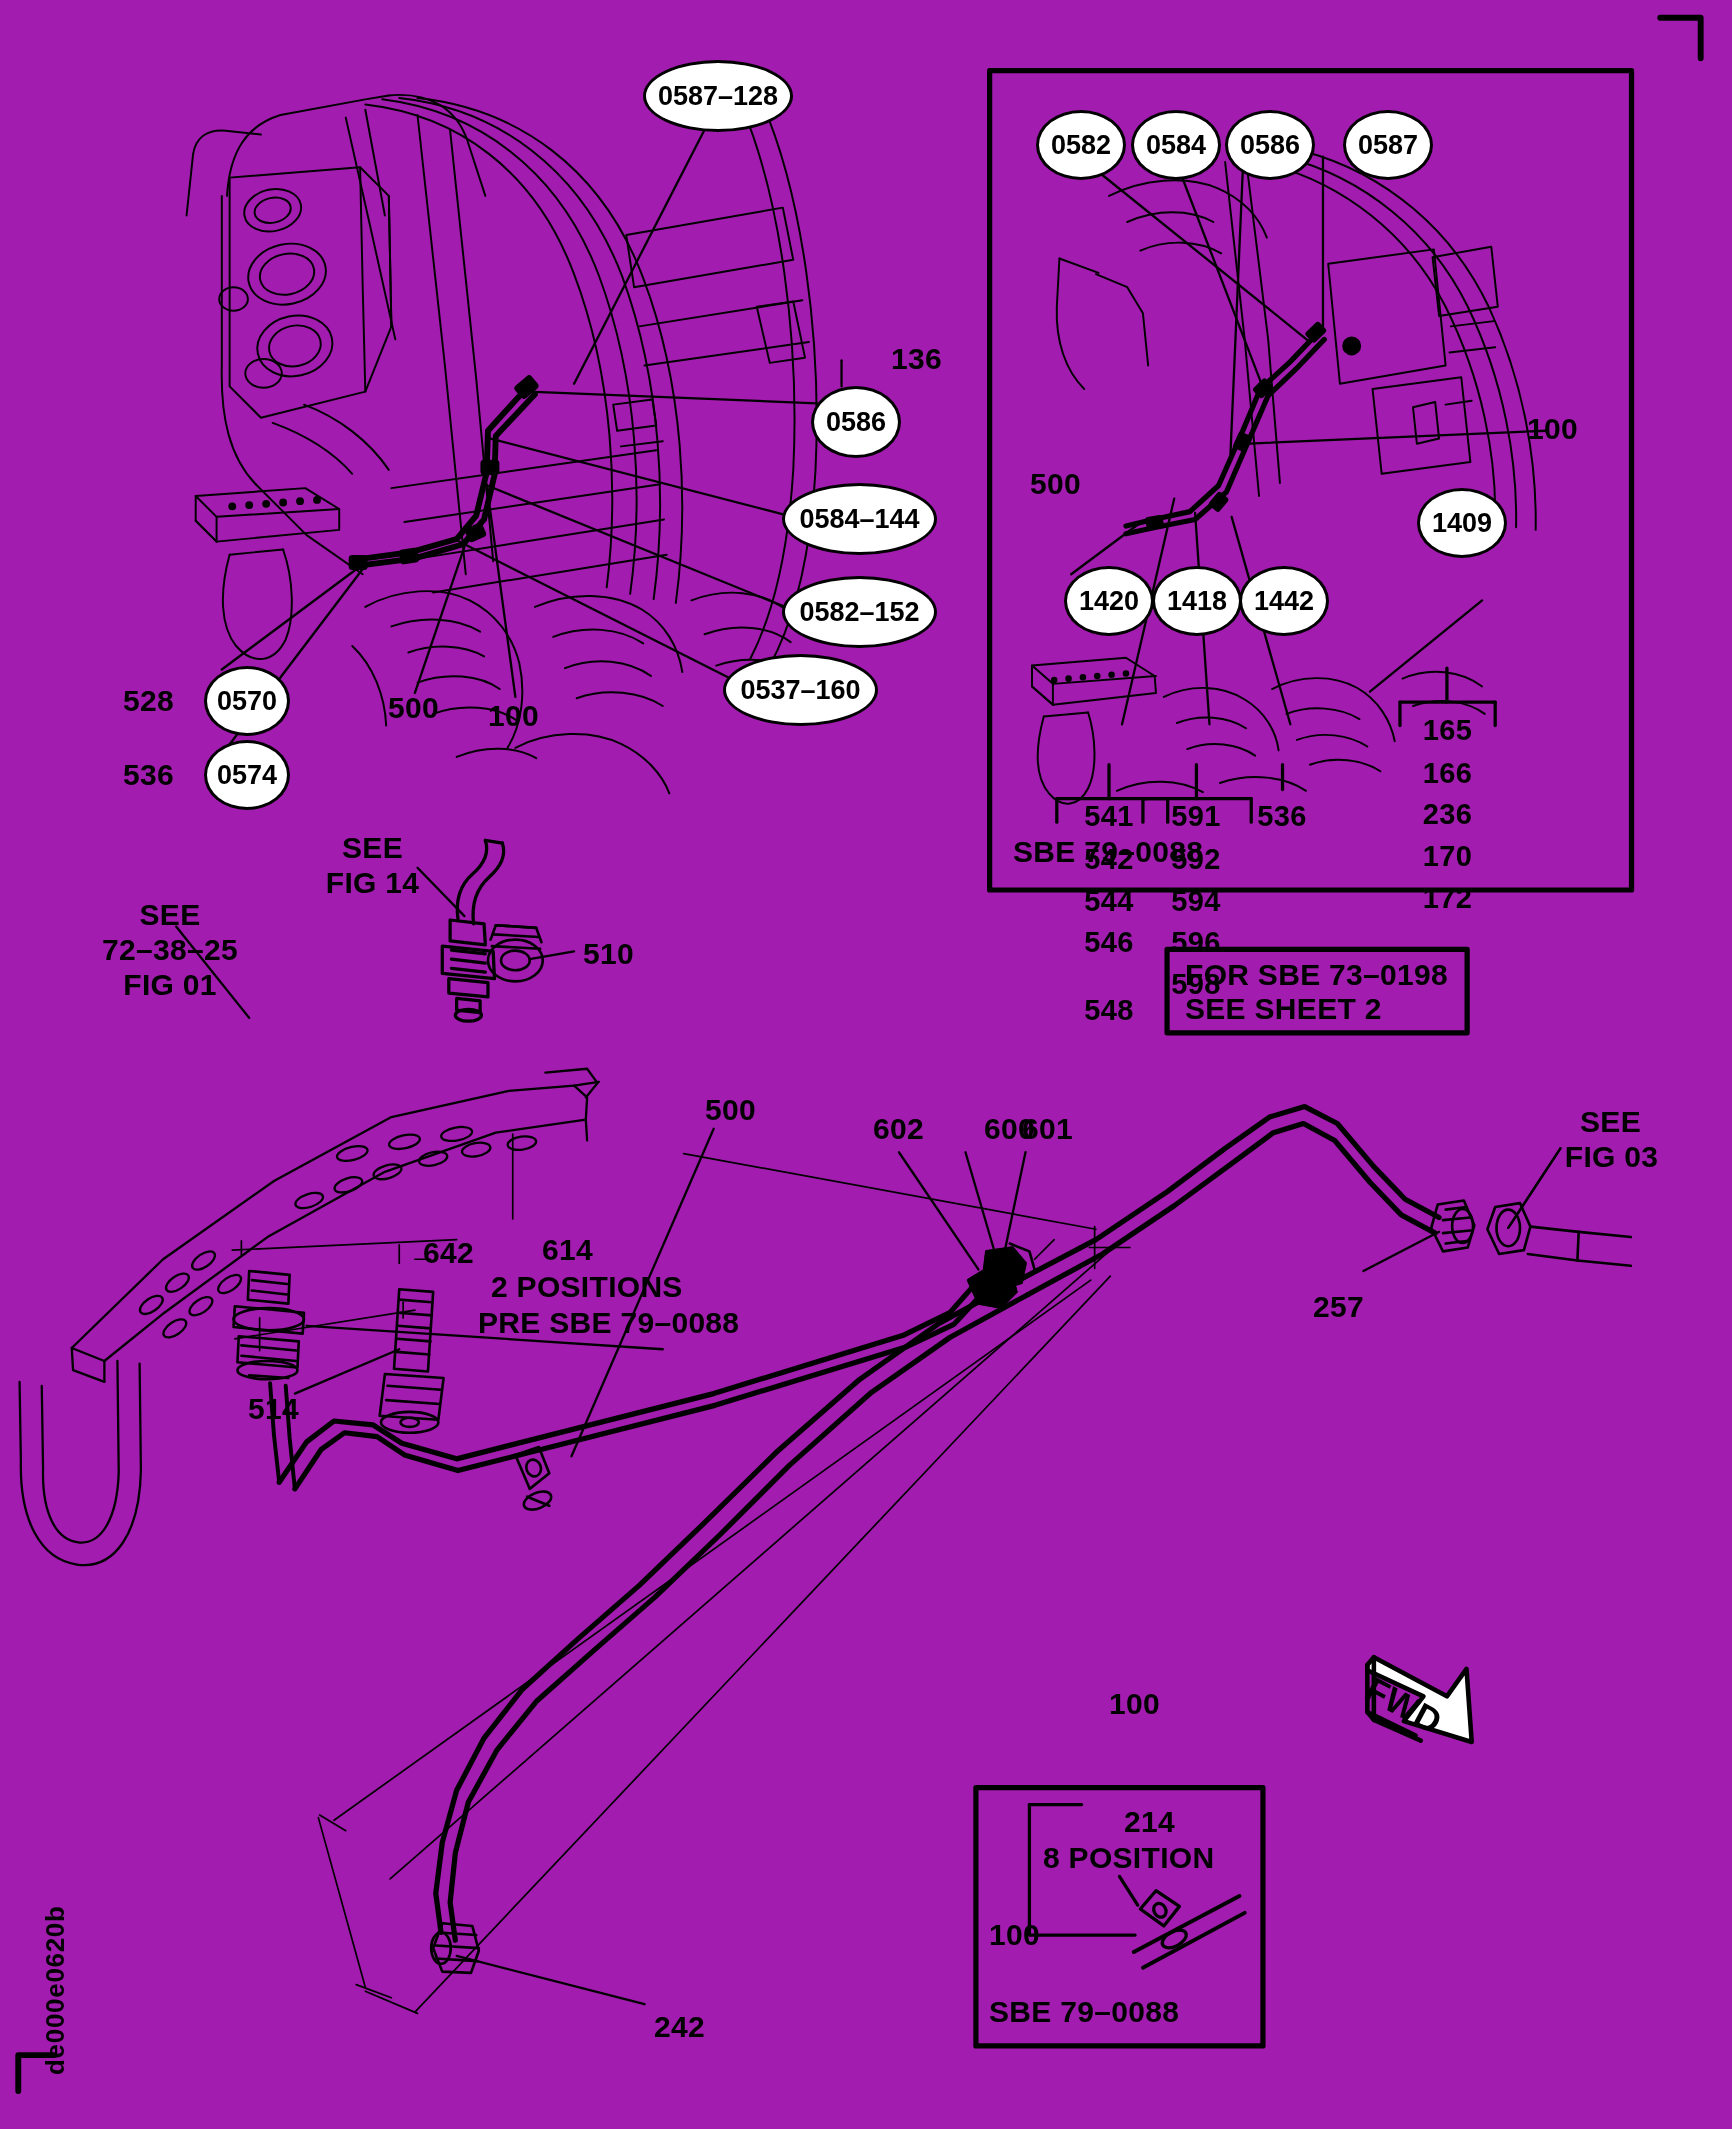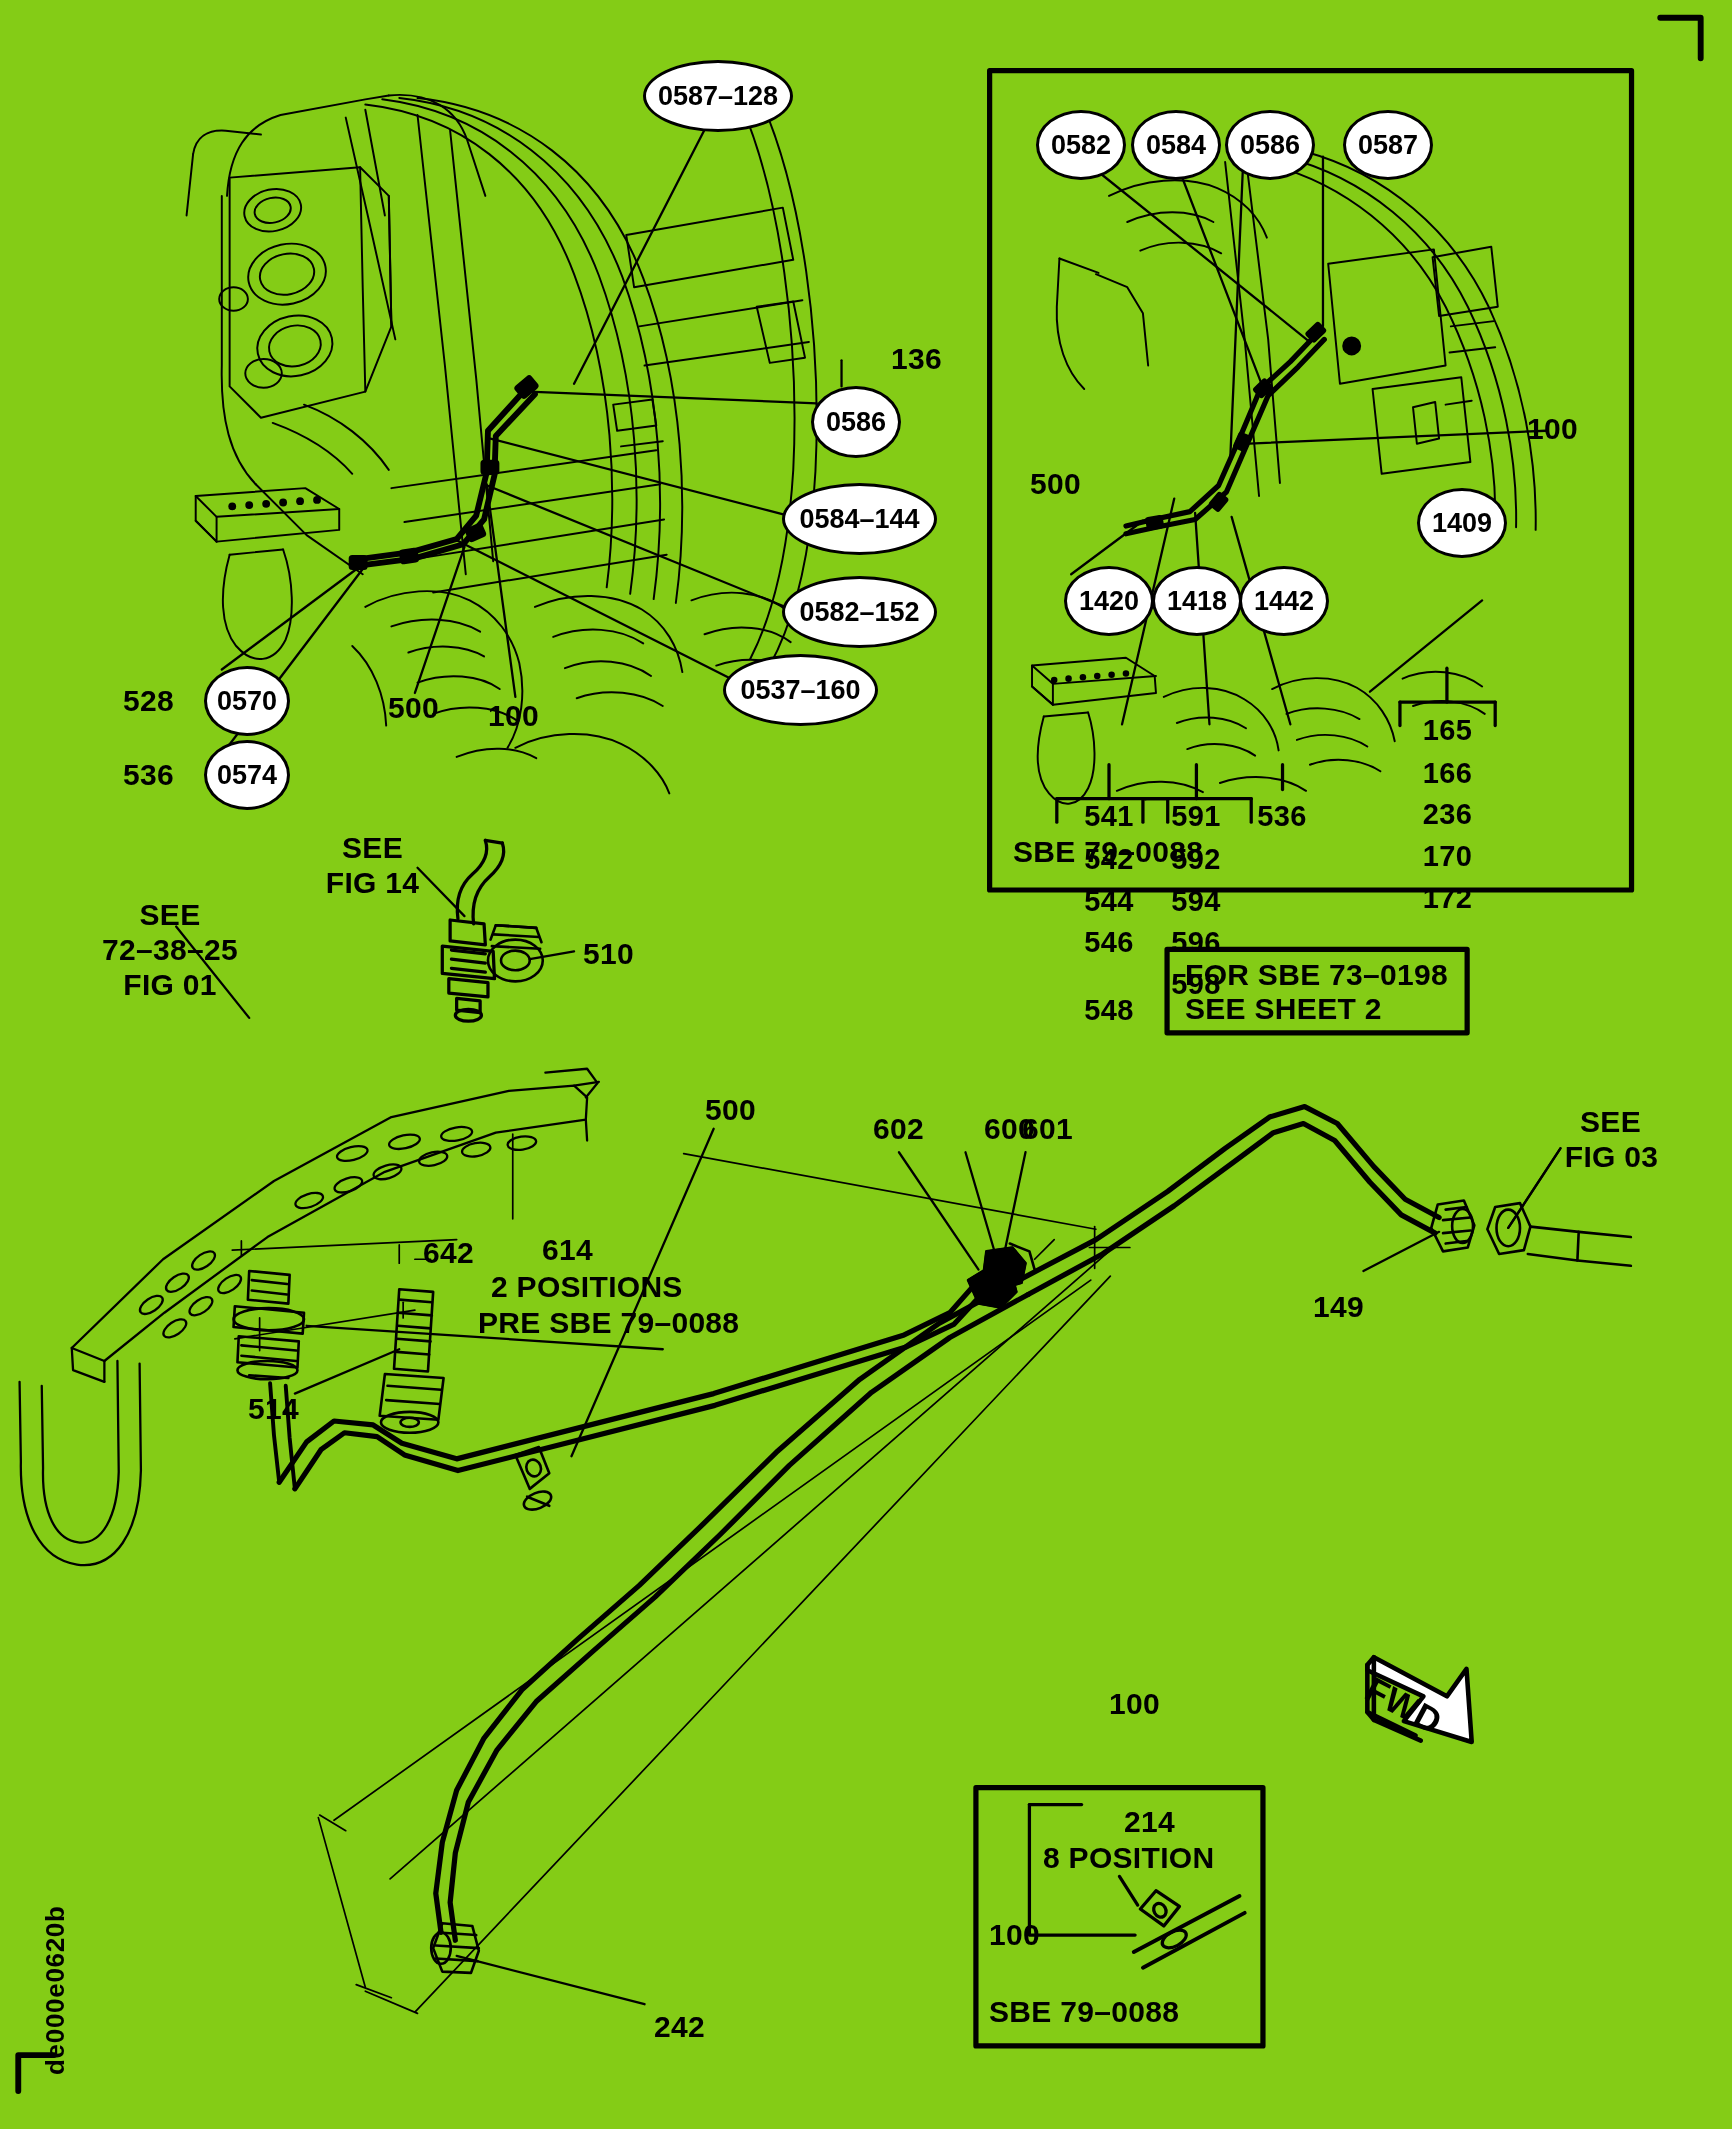"0587–128" #page { background: #84cc16 -> #a21caf }
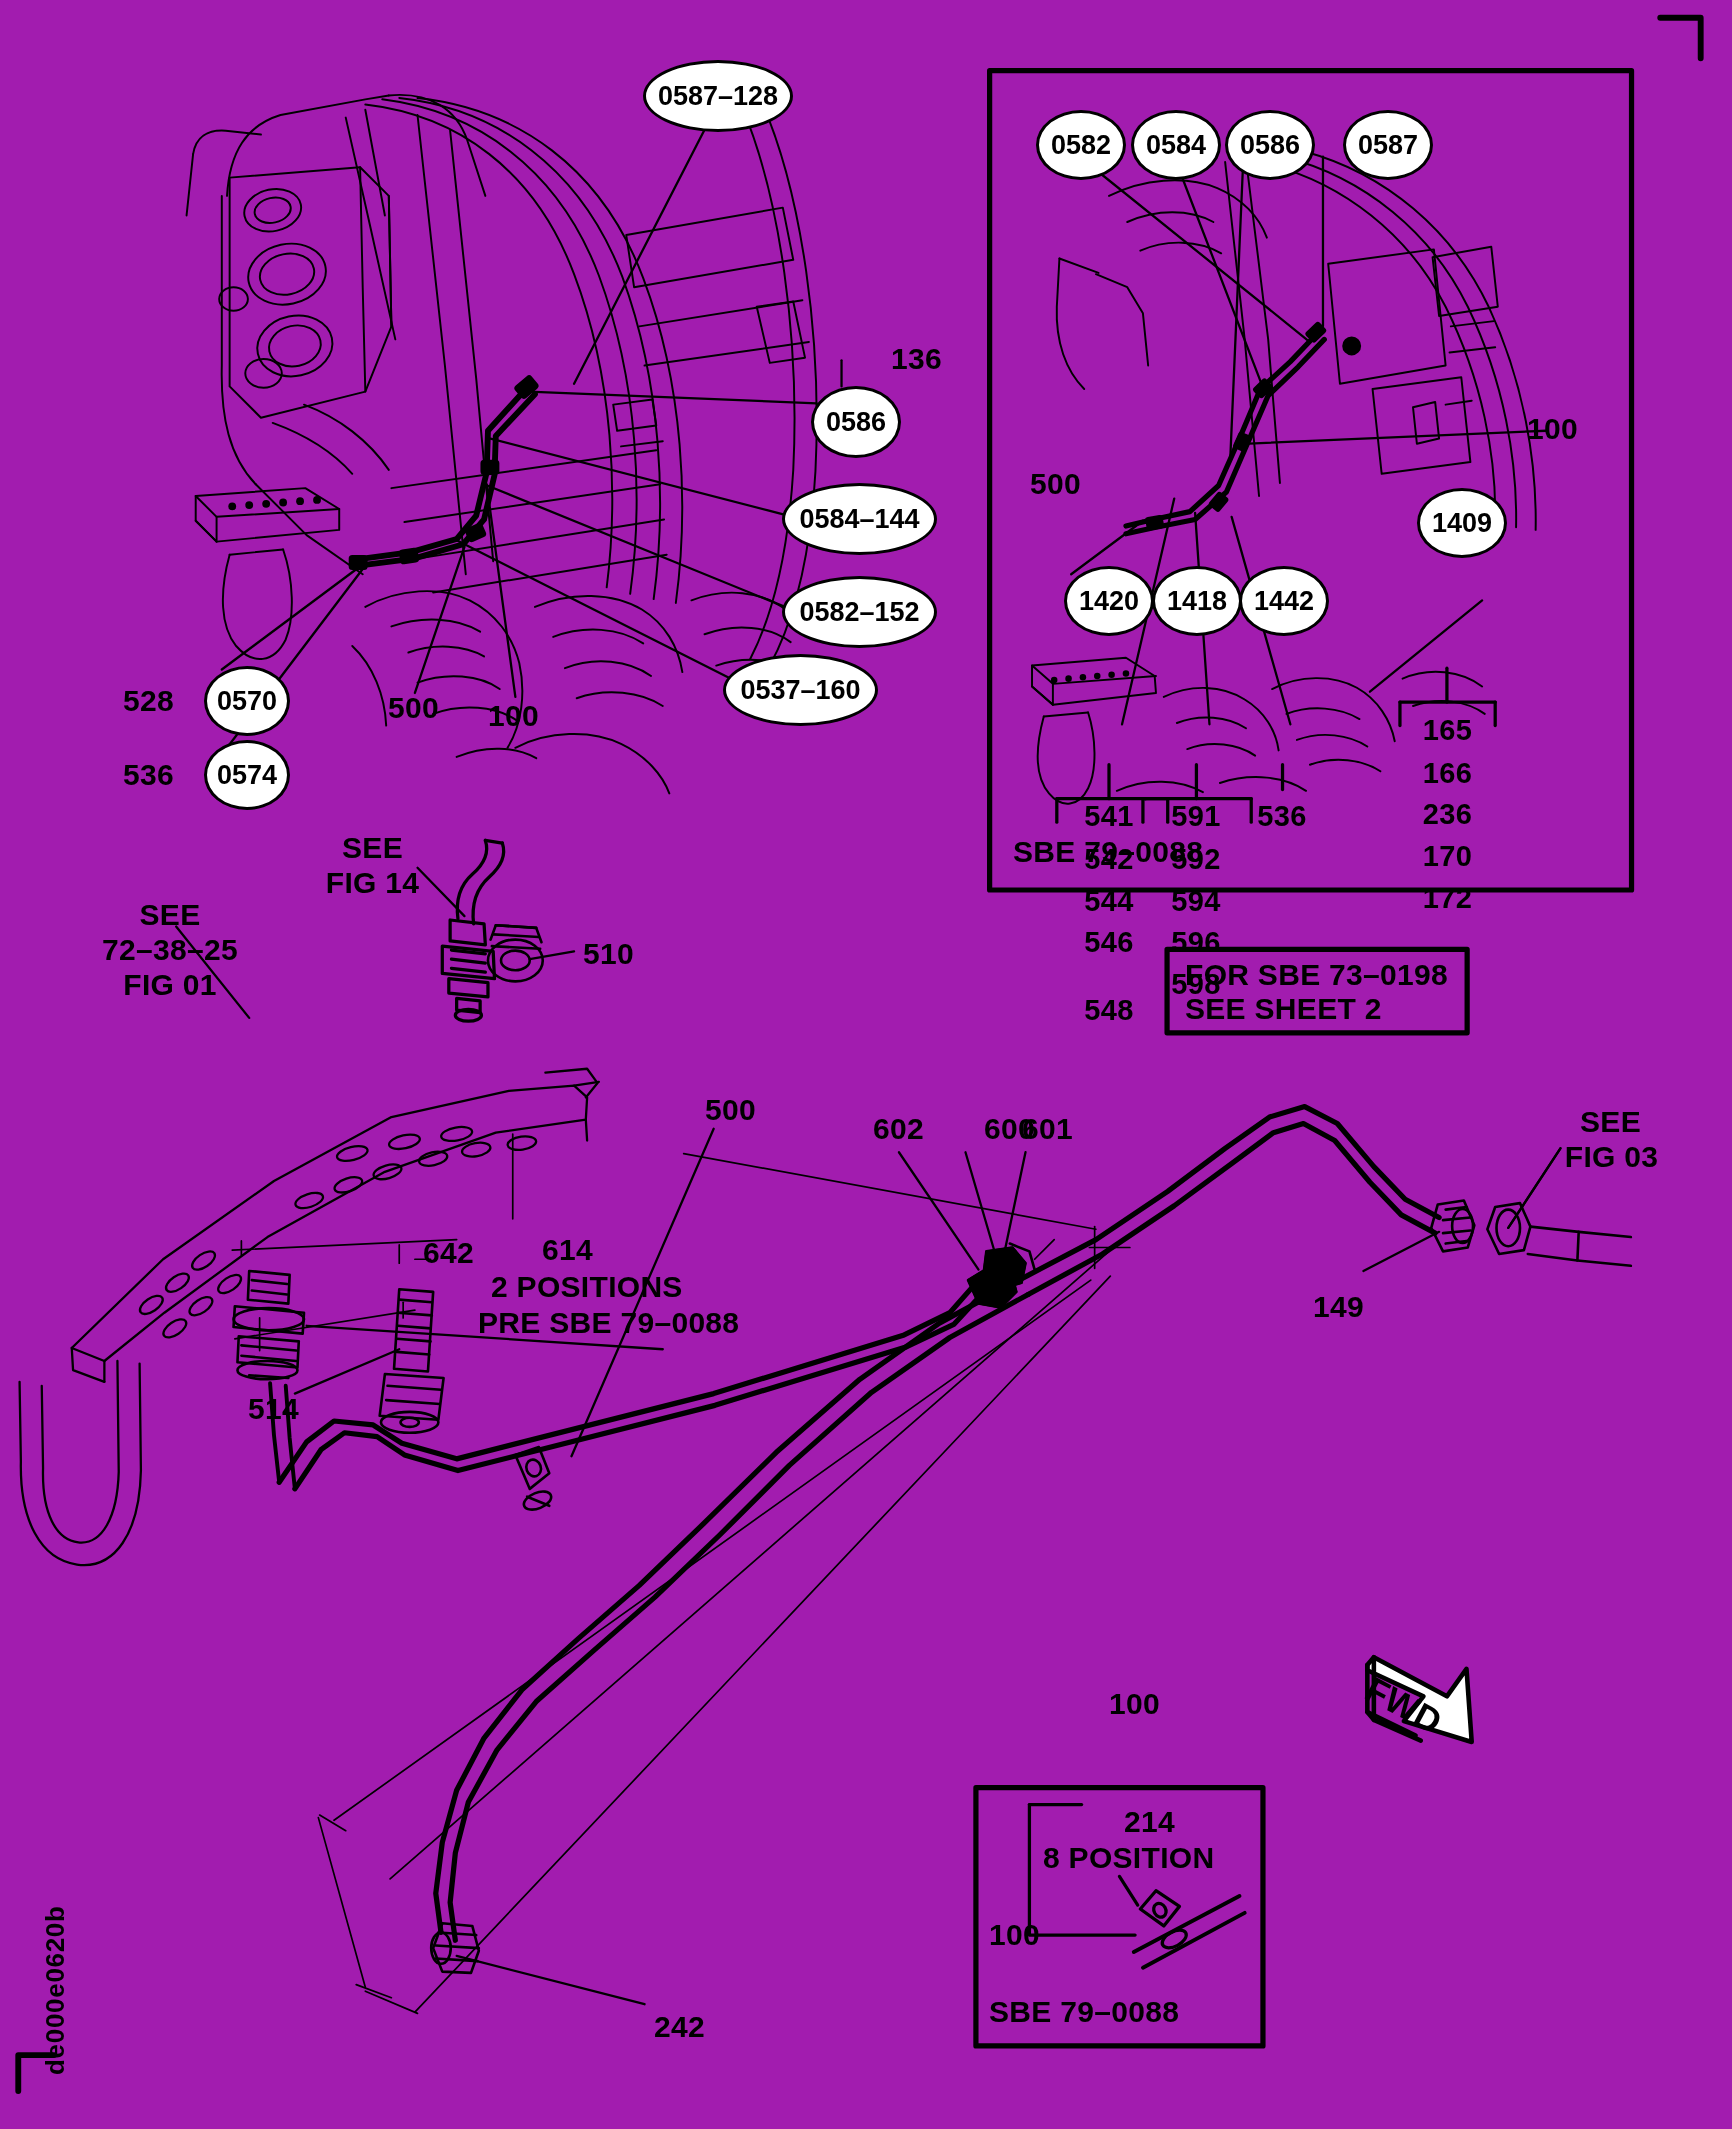"149" div.lbl { text: 149 -> 257 }
